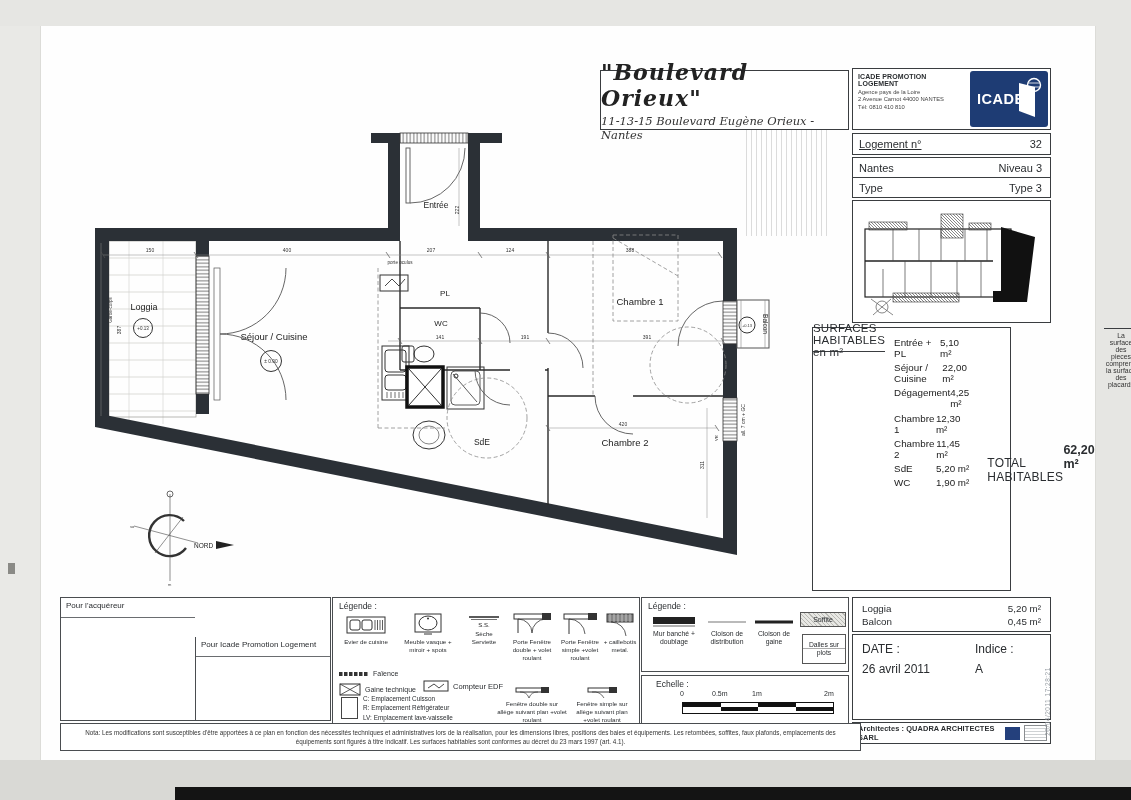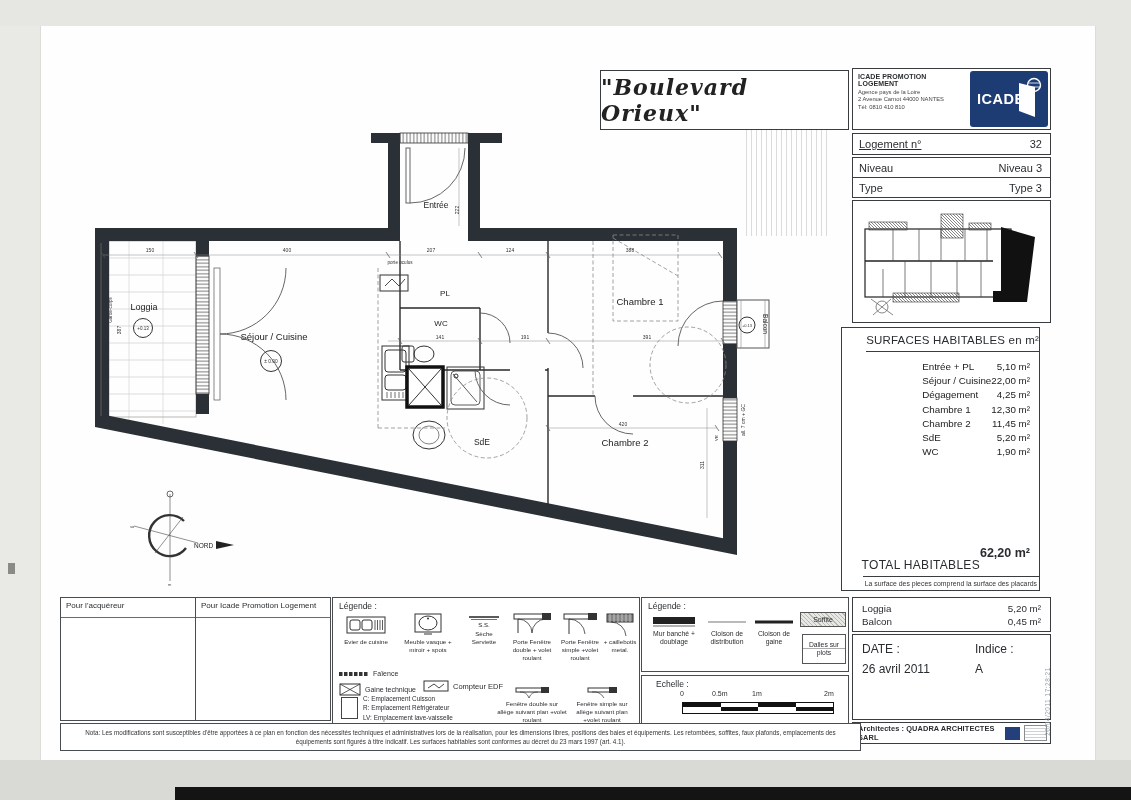"11-13-15 Boulevard Eugène Orieux -" div.title-sub { html: none -> <div>11-13-15 Boulevard Eugène Orieux - Nantes</div> }
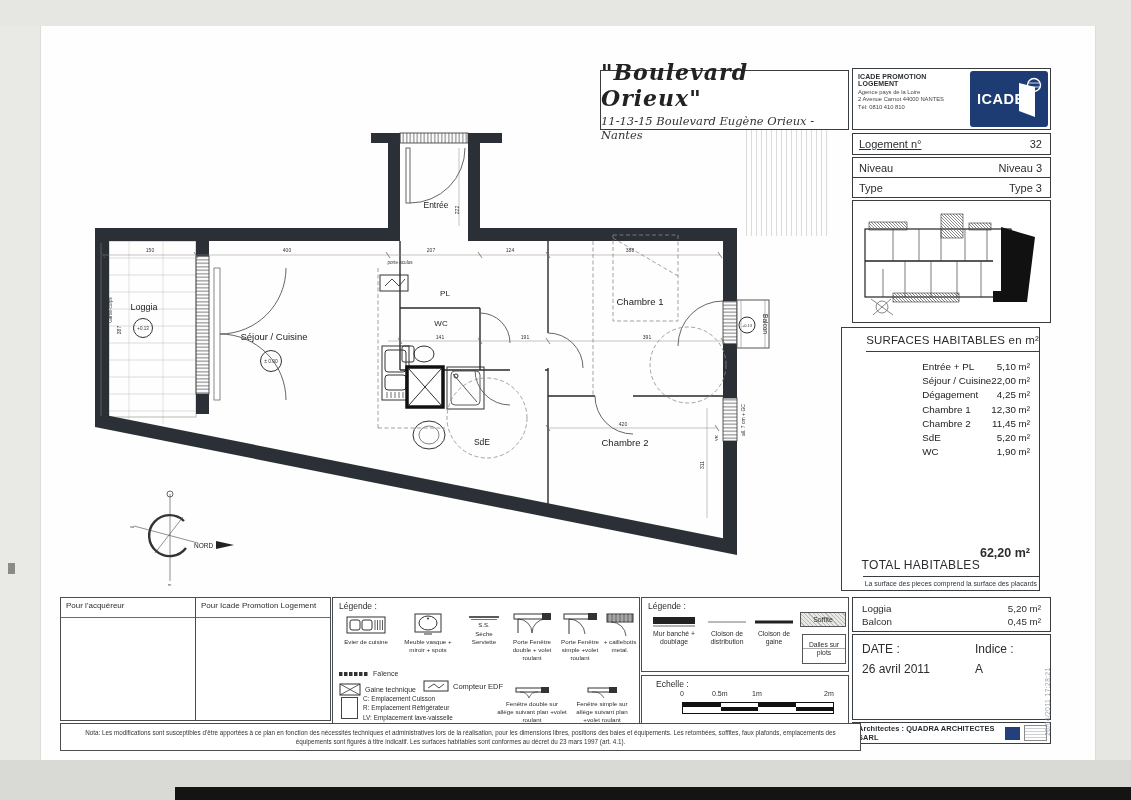"Niveau" span.lab { text: Niveau -> Nantes }
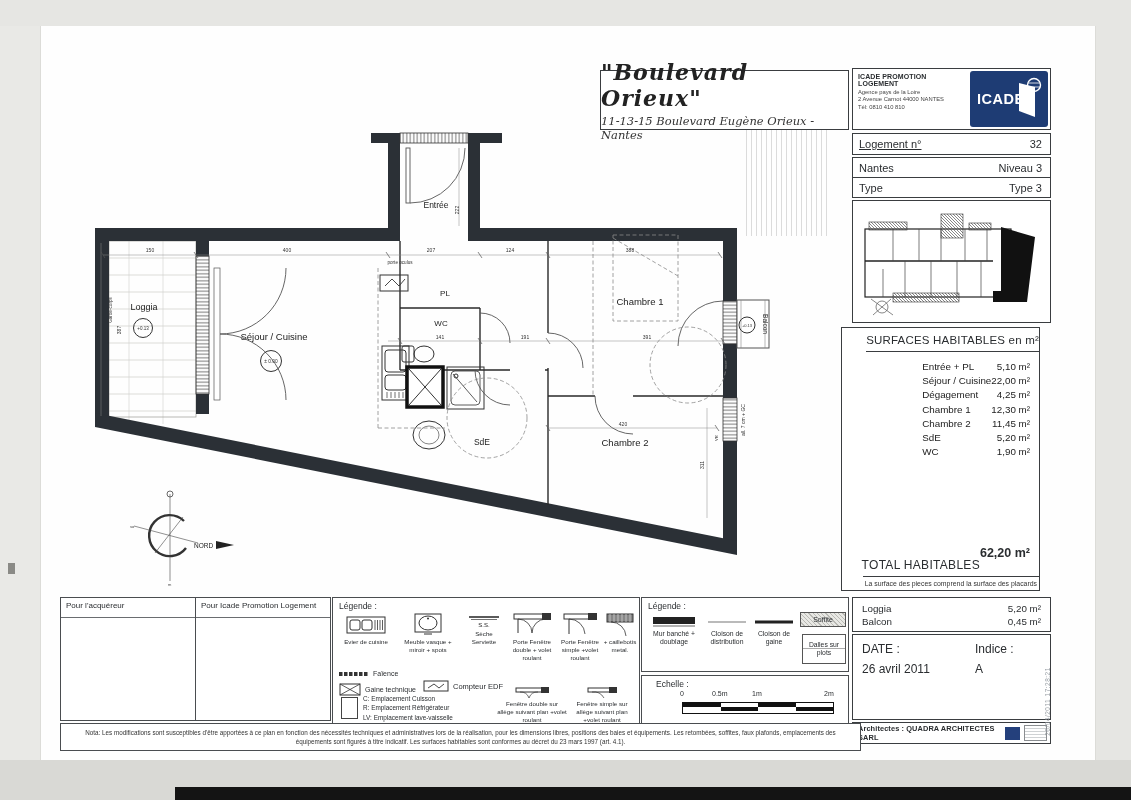"SURFACES HABITABLES en m²" .surfaces { align-items: flex-end -> none; flex-direction: column -> row; left: 841px -> 812px }
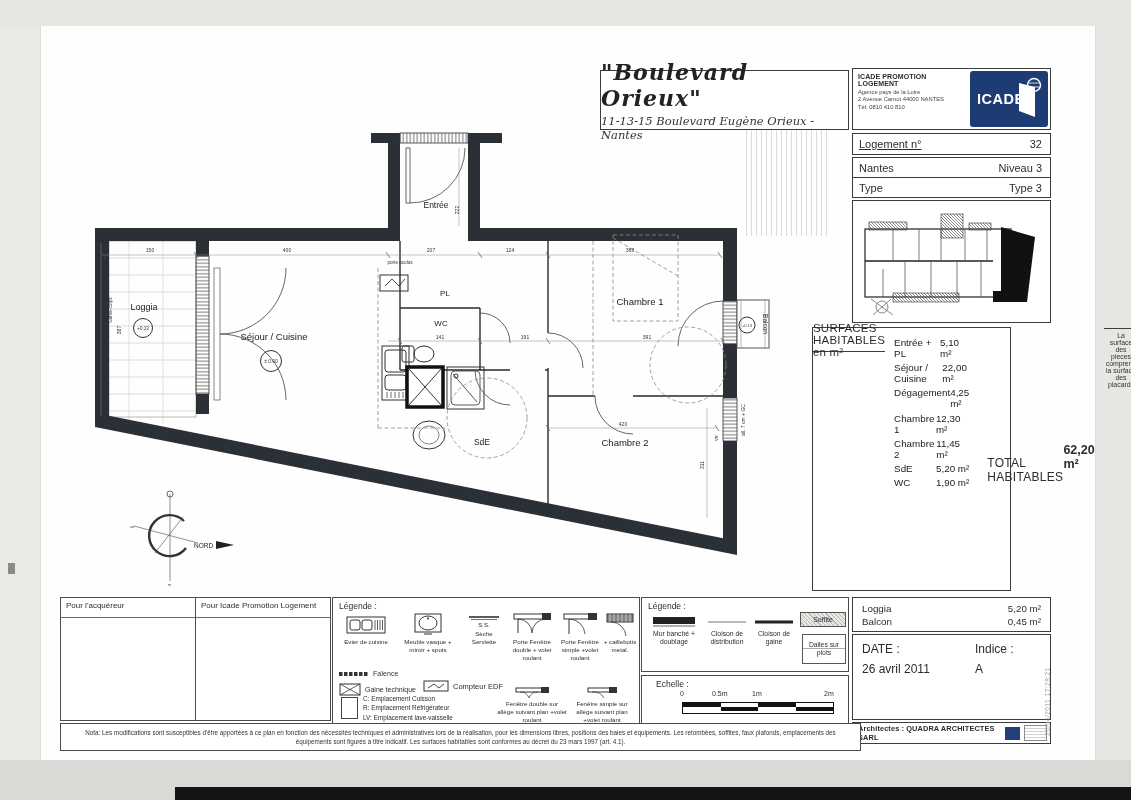"Pour Icade Promotion Logement" .sigcol + .sigcol { margin-top: none -> 39px }
